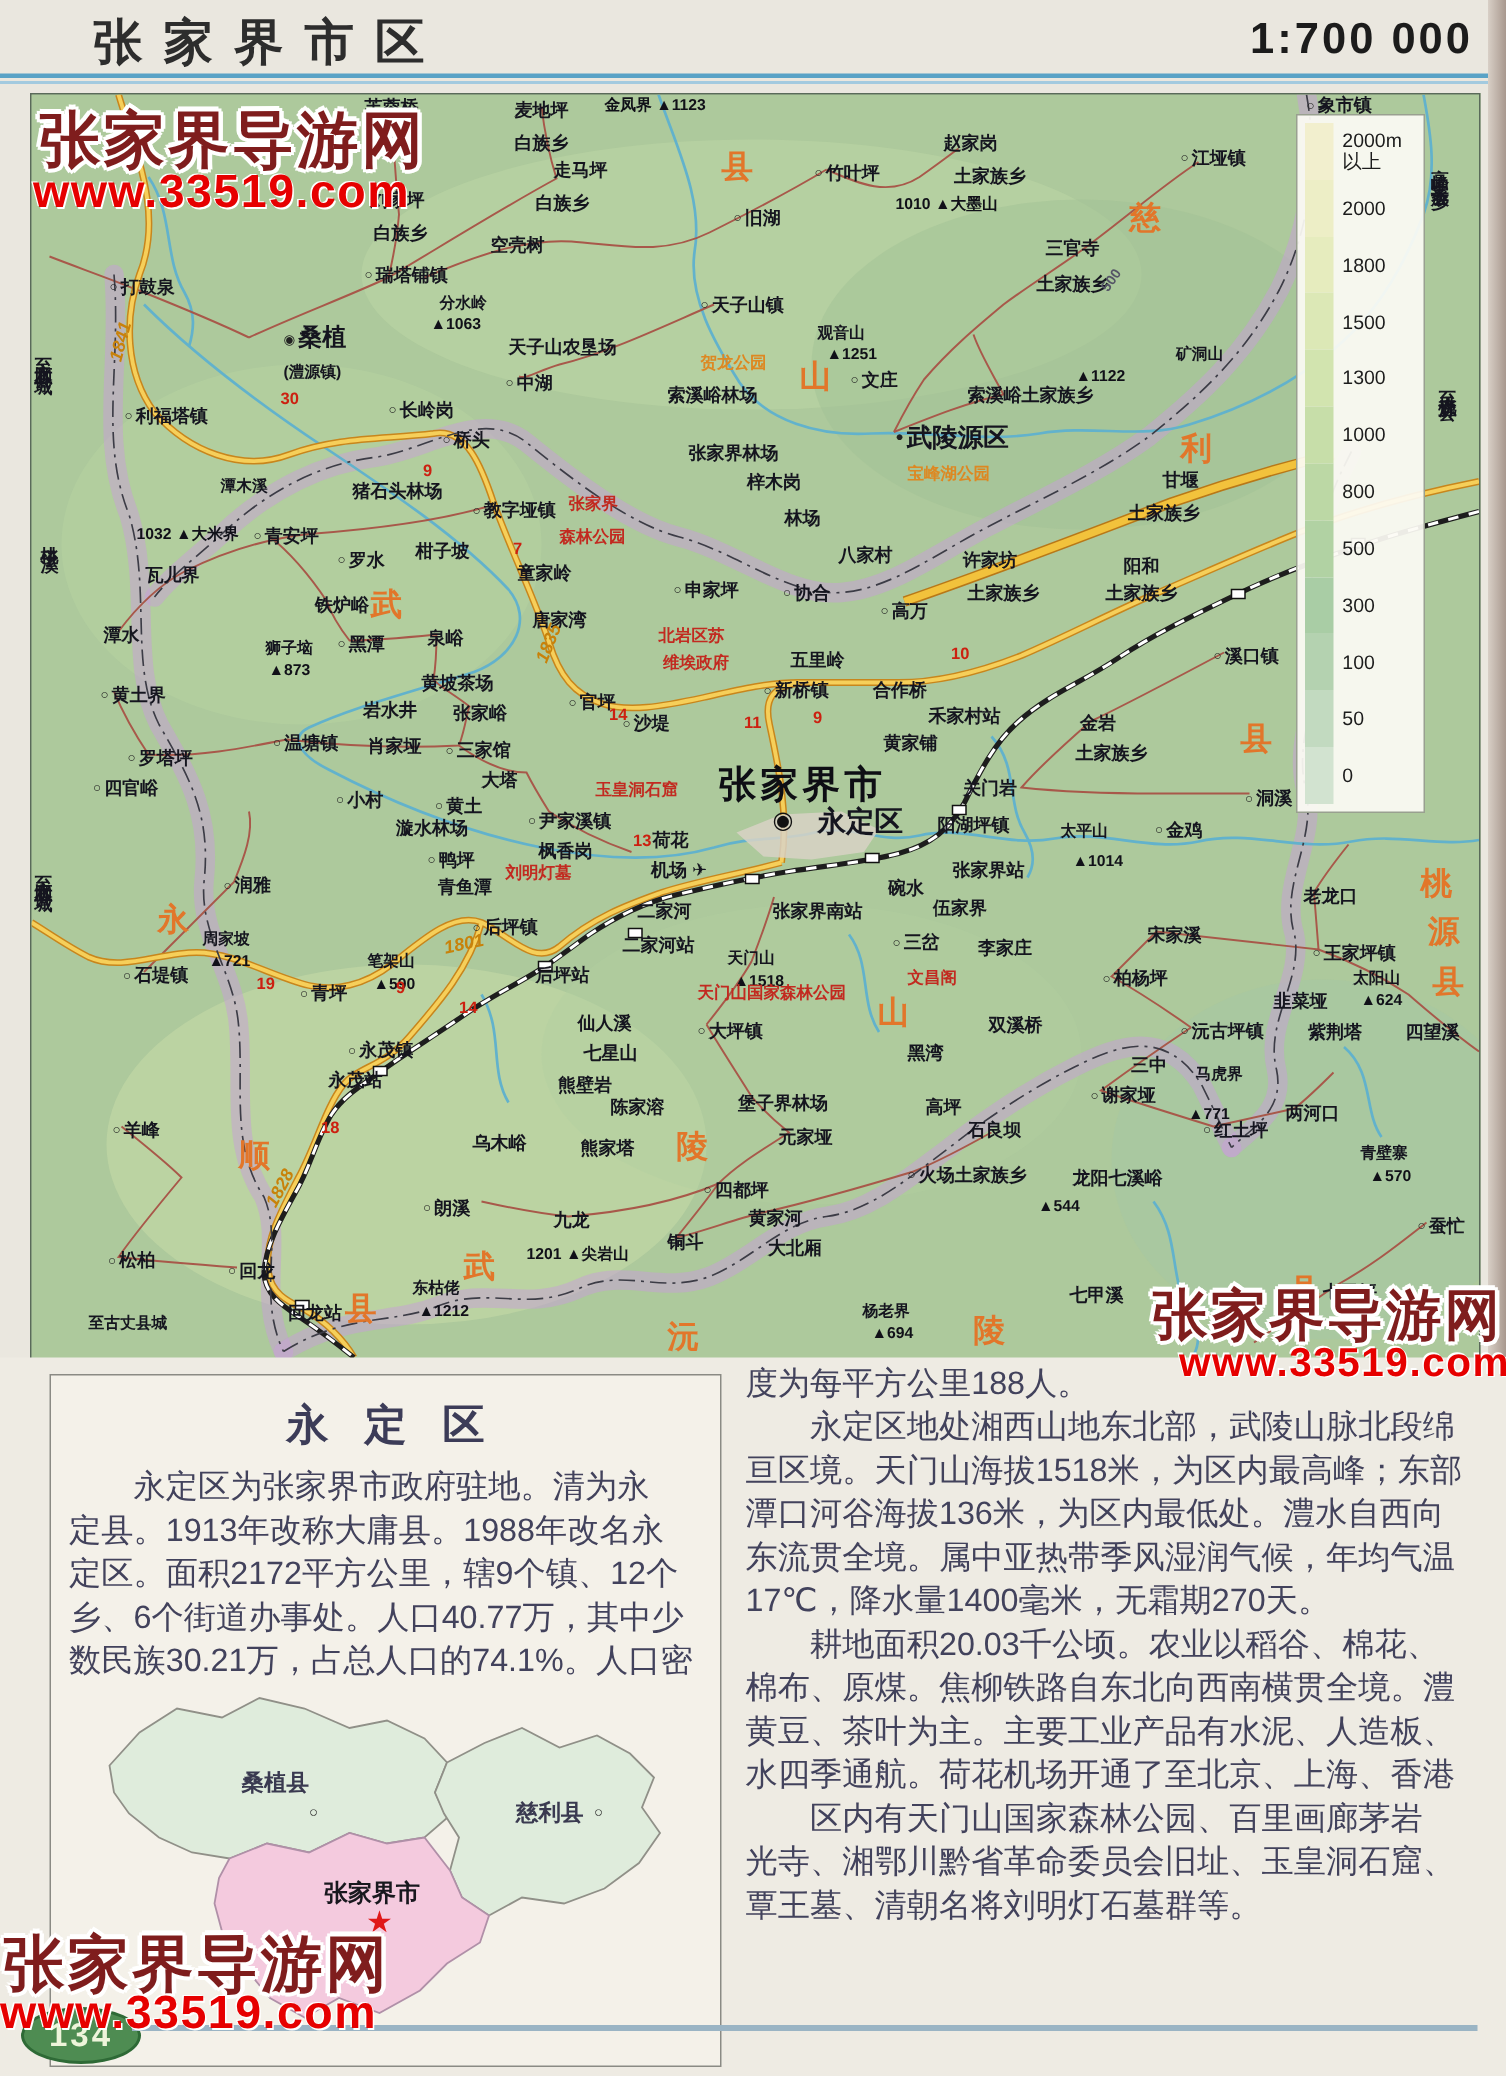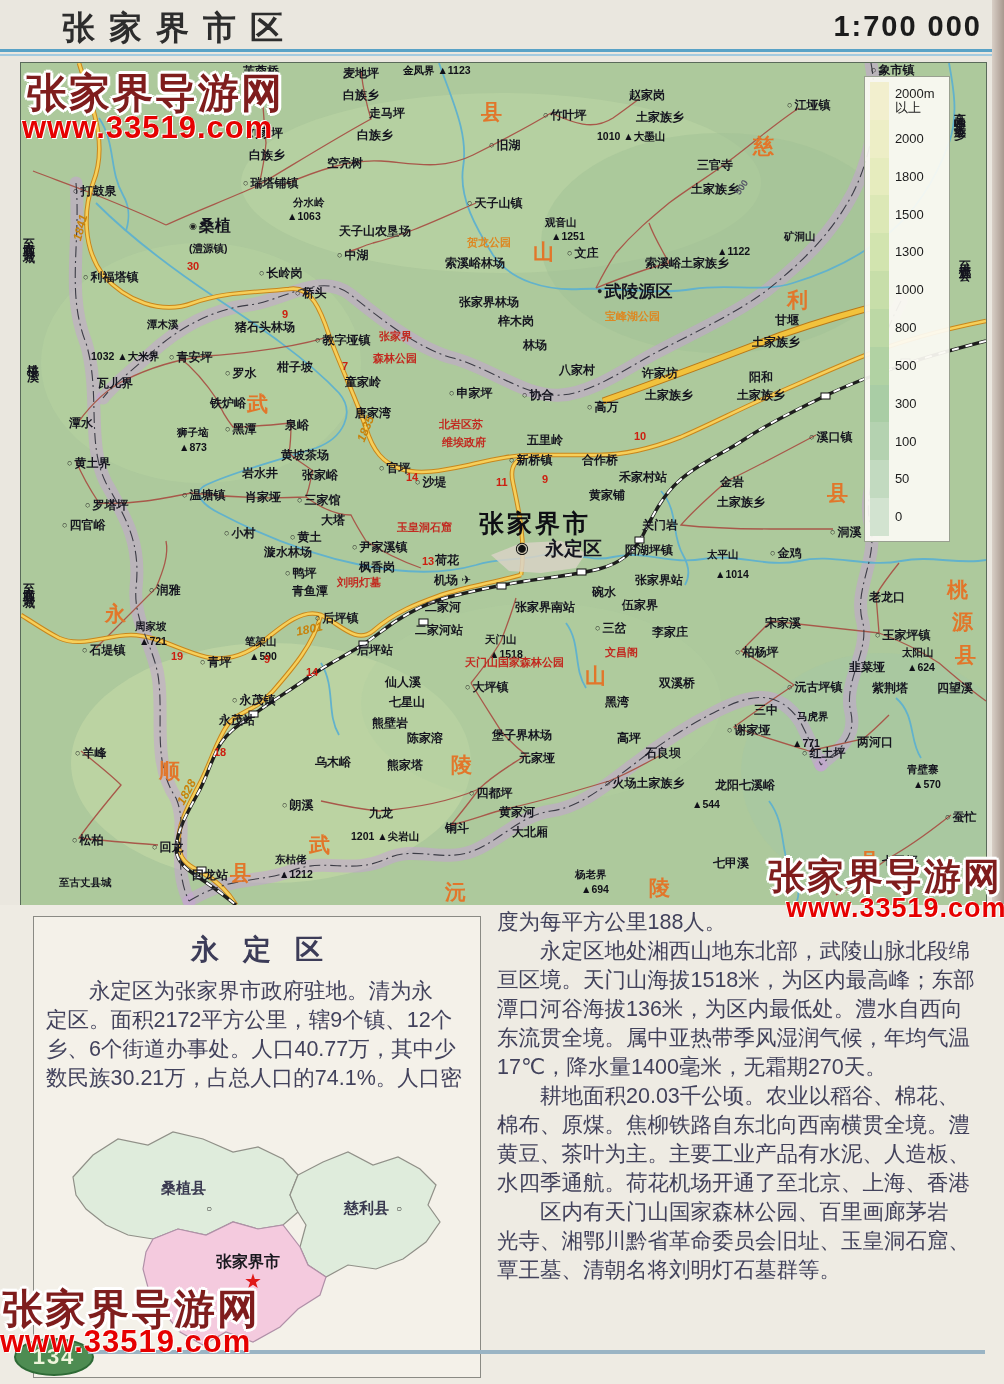"定县。1913年改称大庸县。1988年改名永" div.tl { html: none -> <div><span>定县。1913年改称大庸县。1988年改名永</span></div> }
